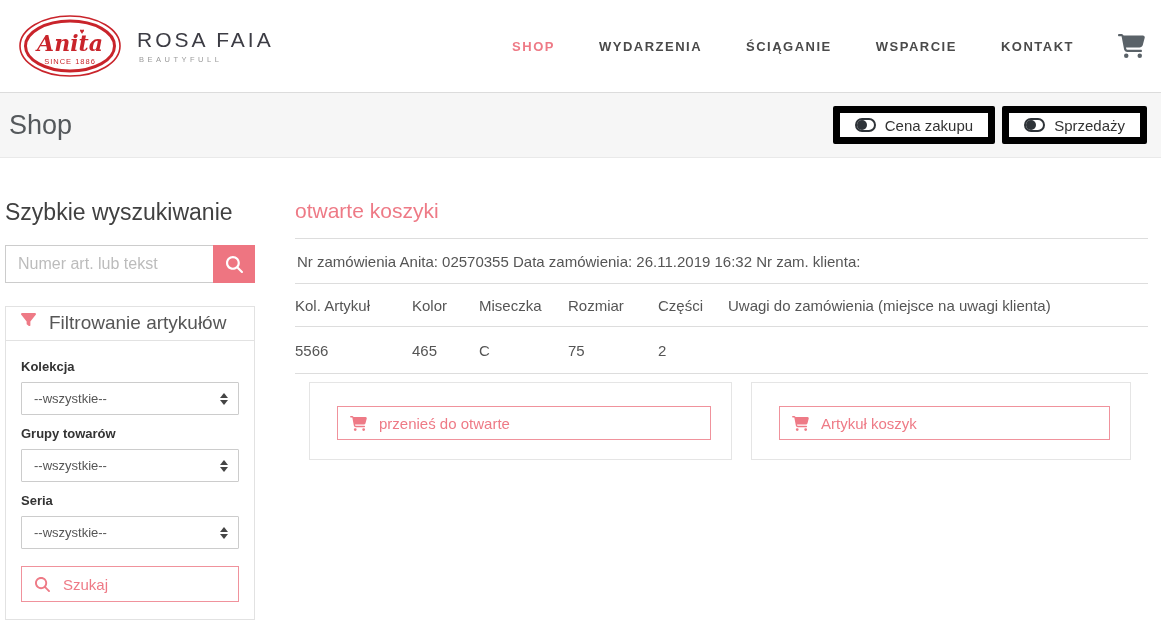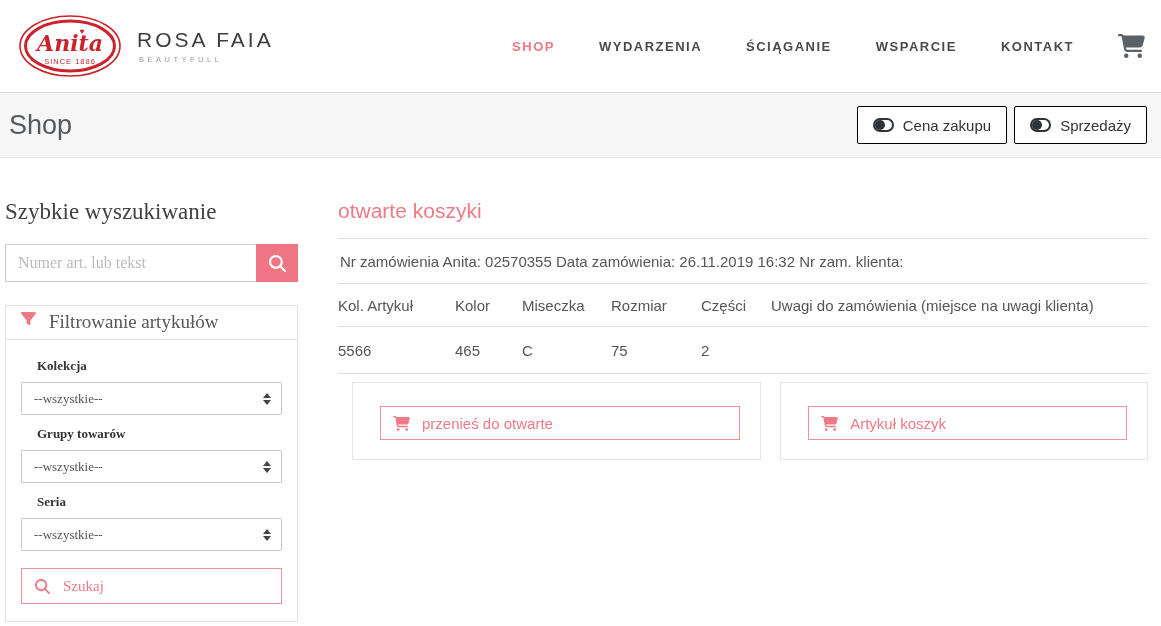"Cena zakupu" .toggle-btn { border: 1px solid #000000 -> 7px solid #000000 }
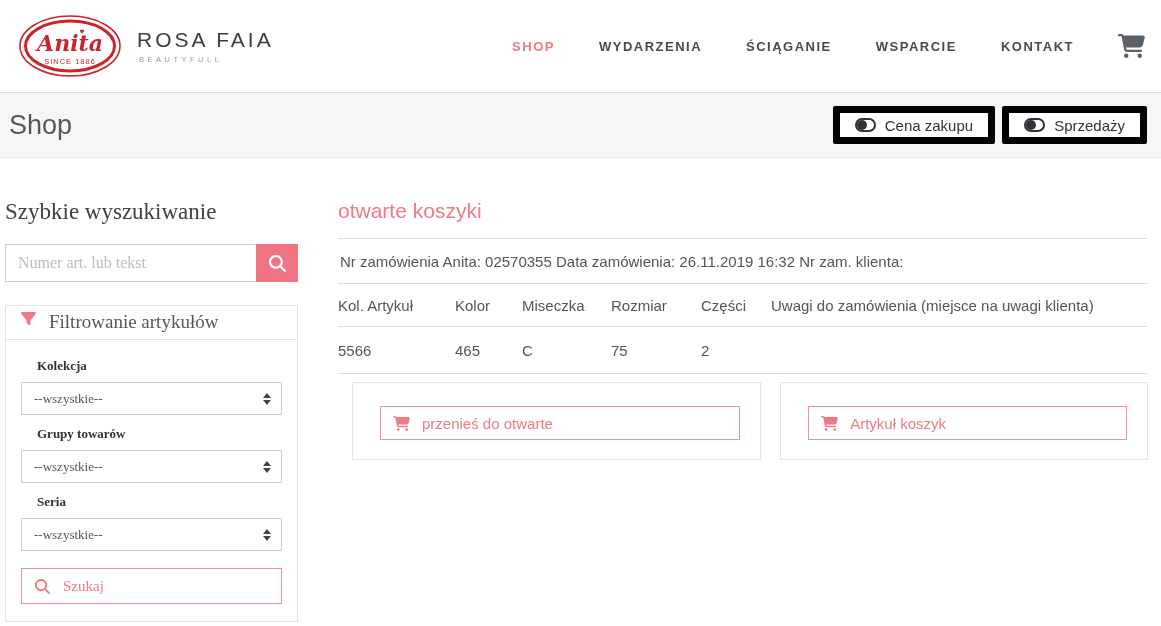"Szybkie wyszukiwanie" .sidebar { font-family: Liberation Serif, serif -> none; width: 293px -> 250px }
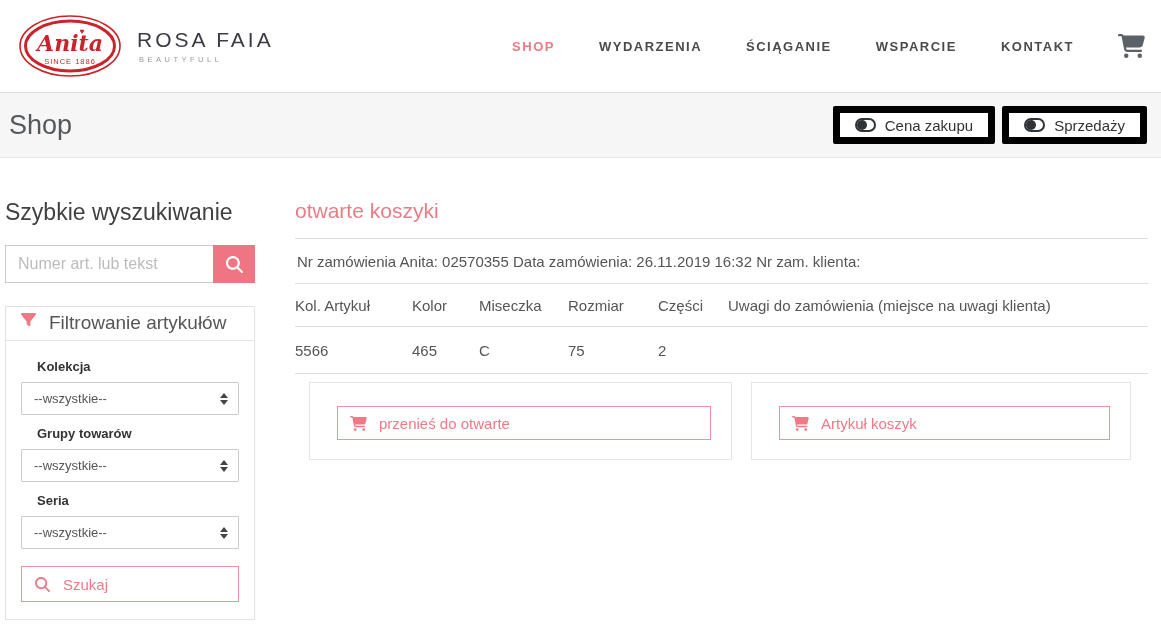"Kolekcja" .filter-body label { margin: 11px 16px 8px -> 11px 0 8px }
